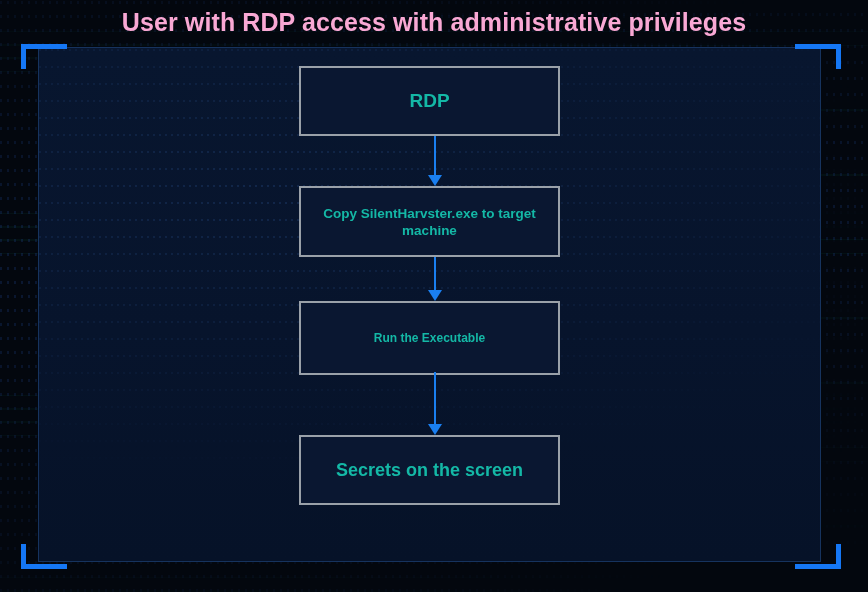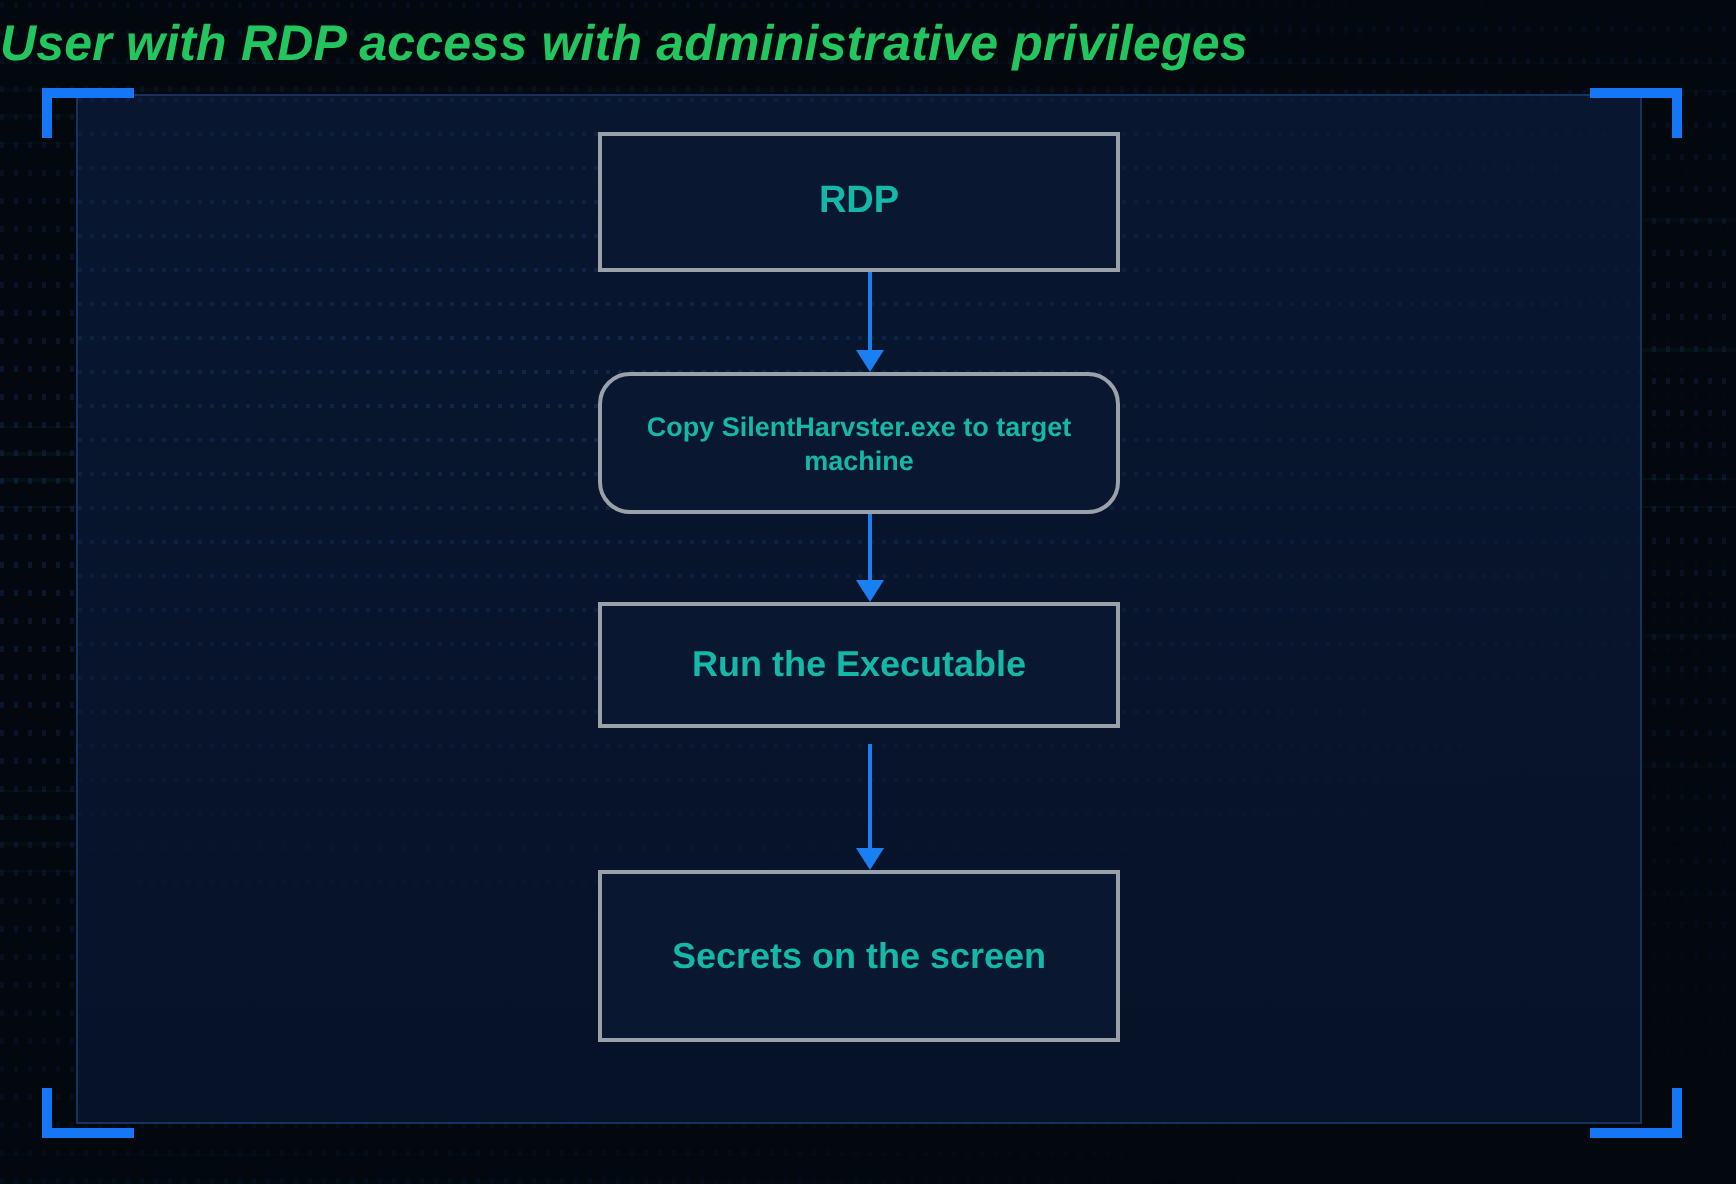"User with RDP access with" #title { color: #22c55e -> #f9a8d4; font-style: italic -> none; text-align: left -> center }
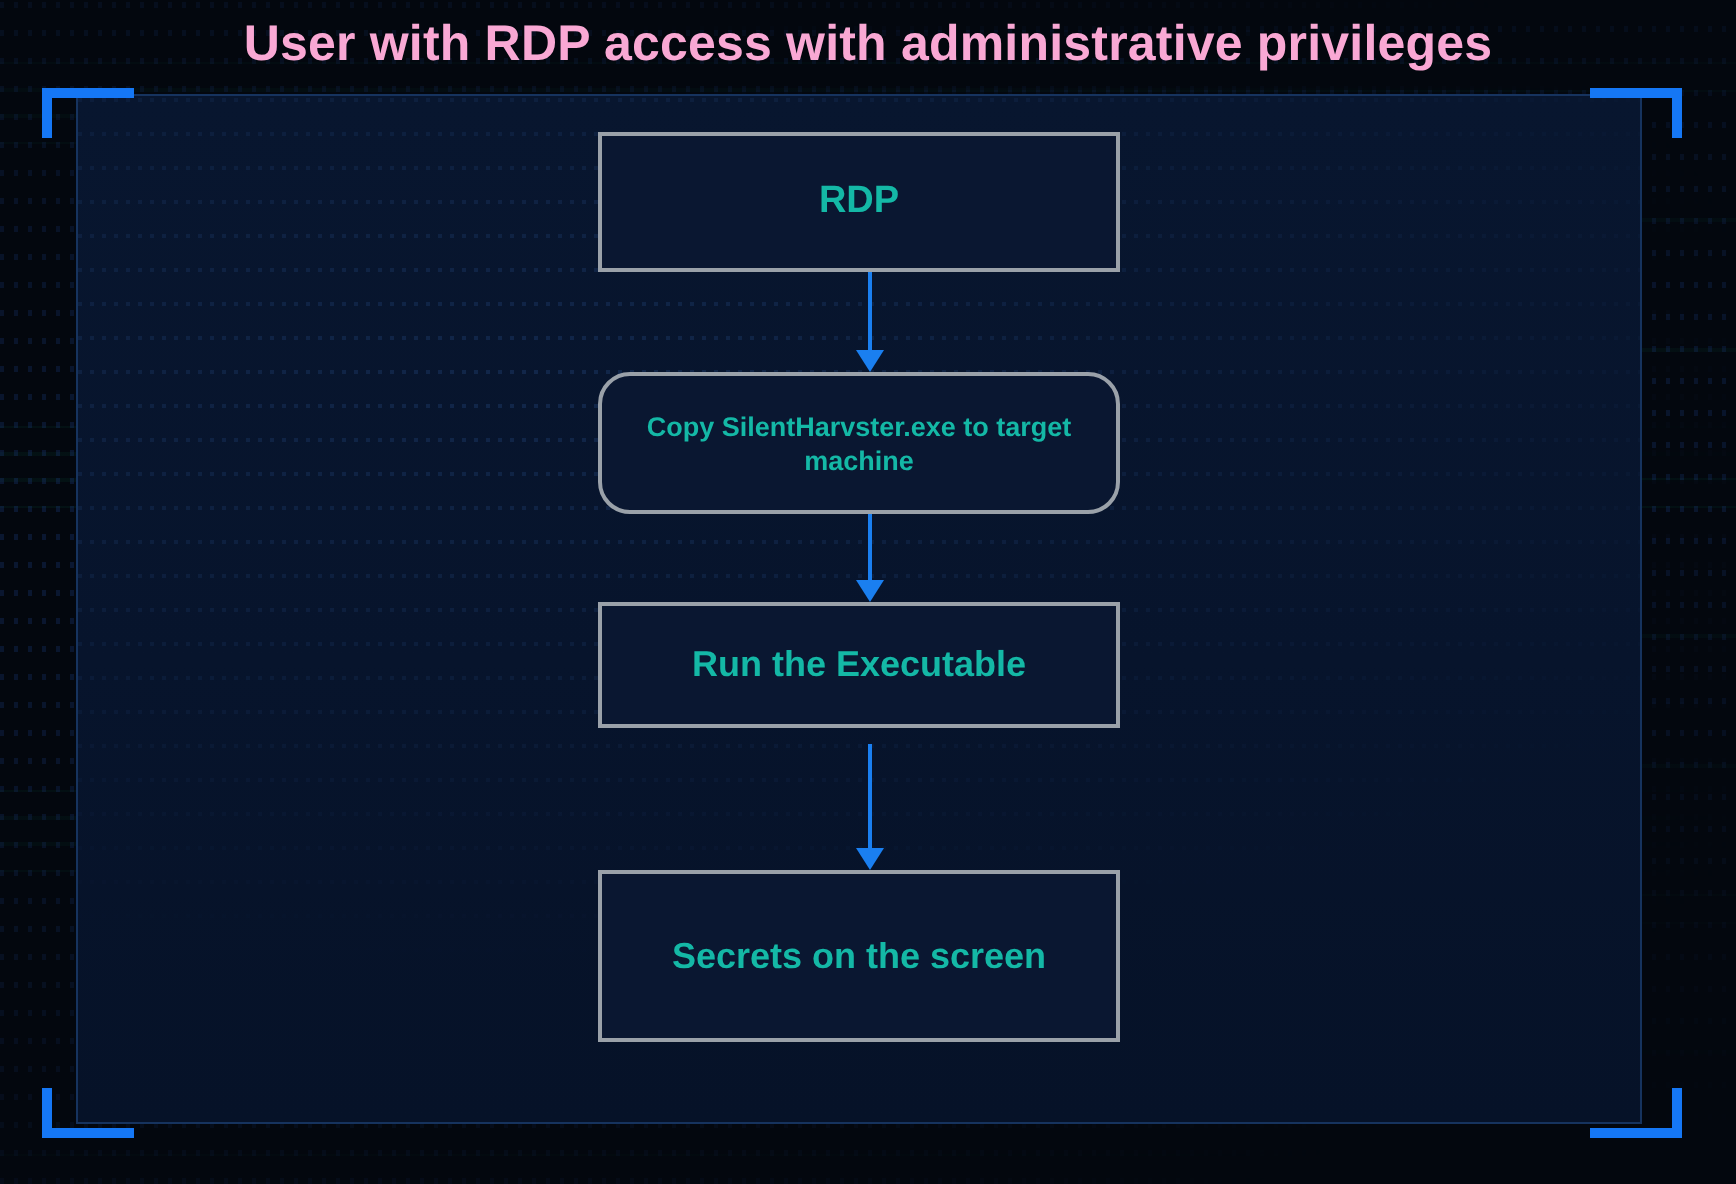"Copy SilentHarvster.exe to target" #node-copy { border-radius: 16px -> none }
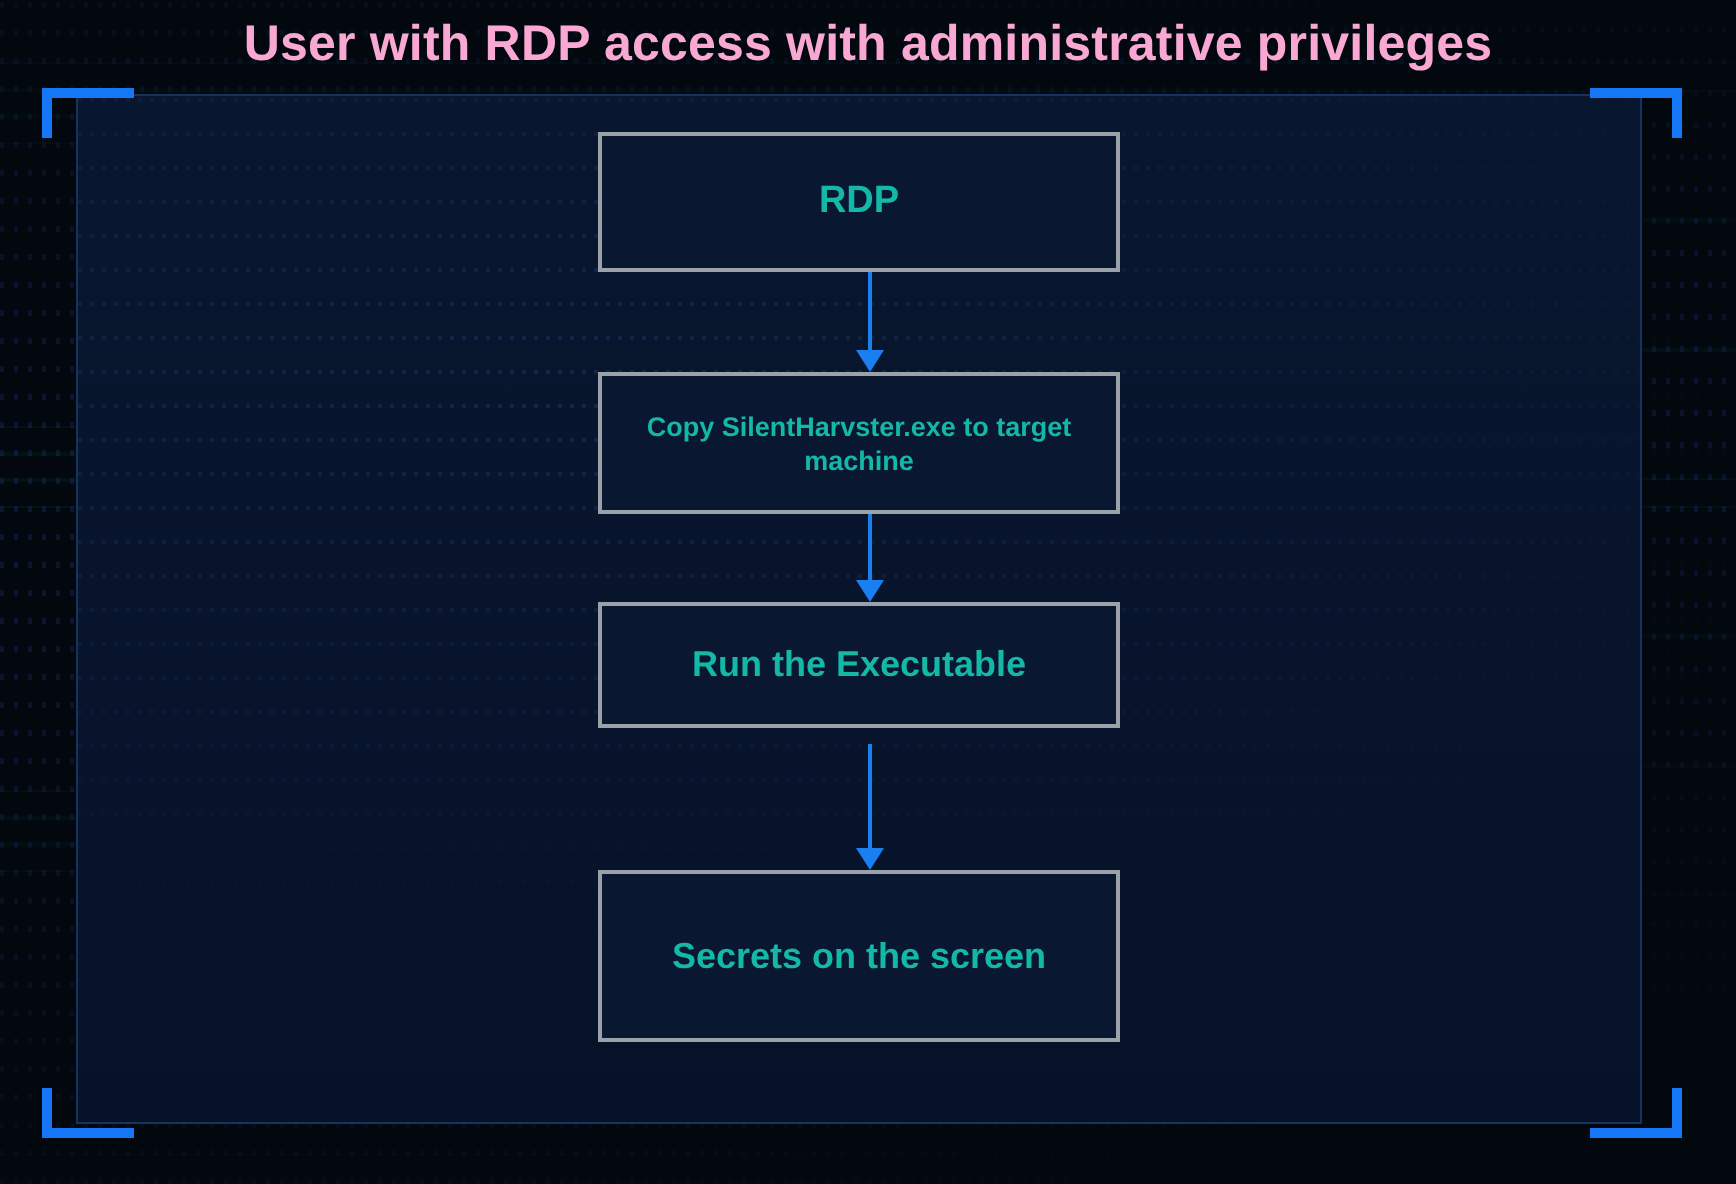"Run the Executable" #node-run { font-size: 18px -> 12px; height: 63px -> 74px }
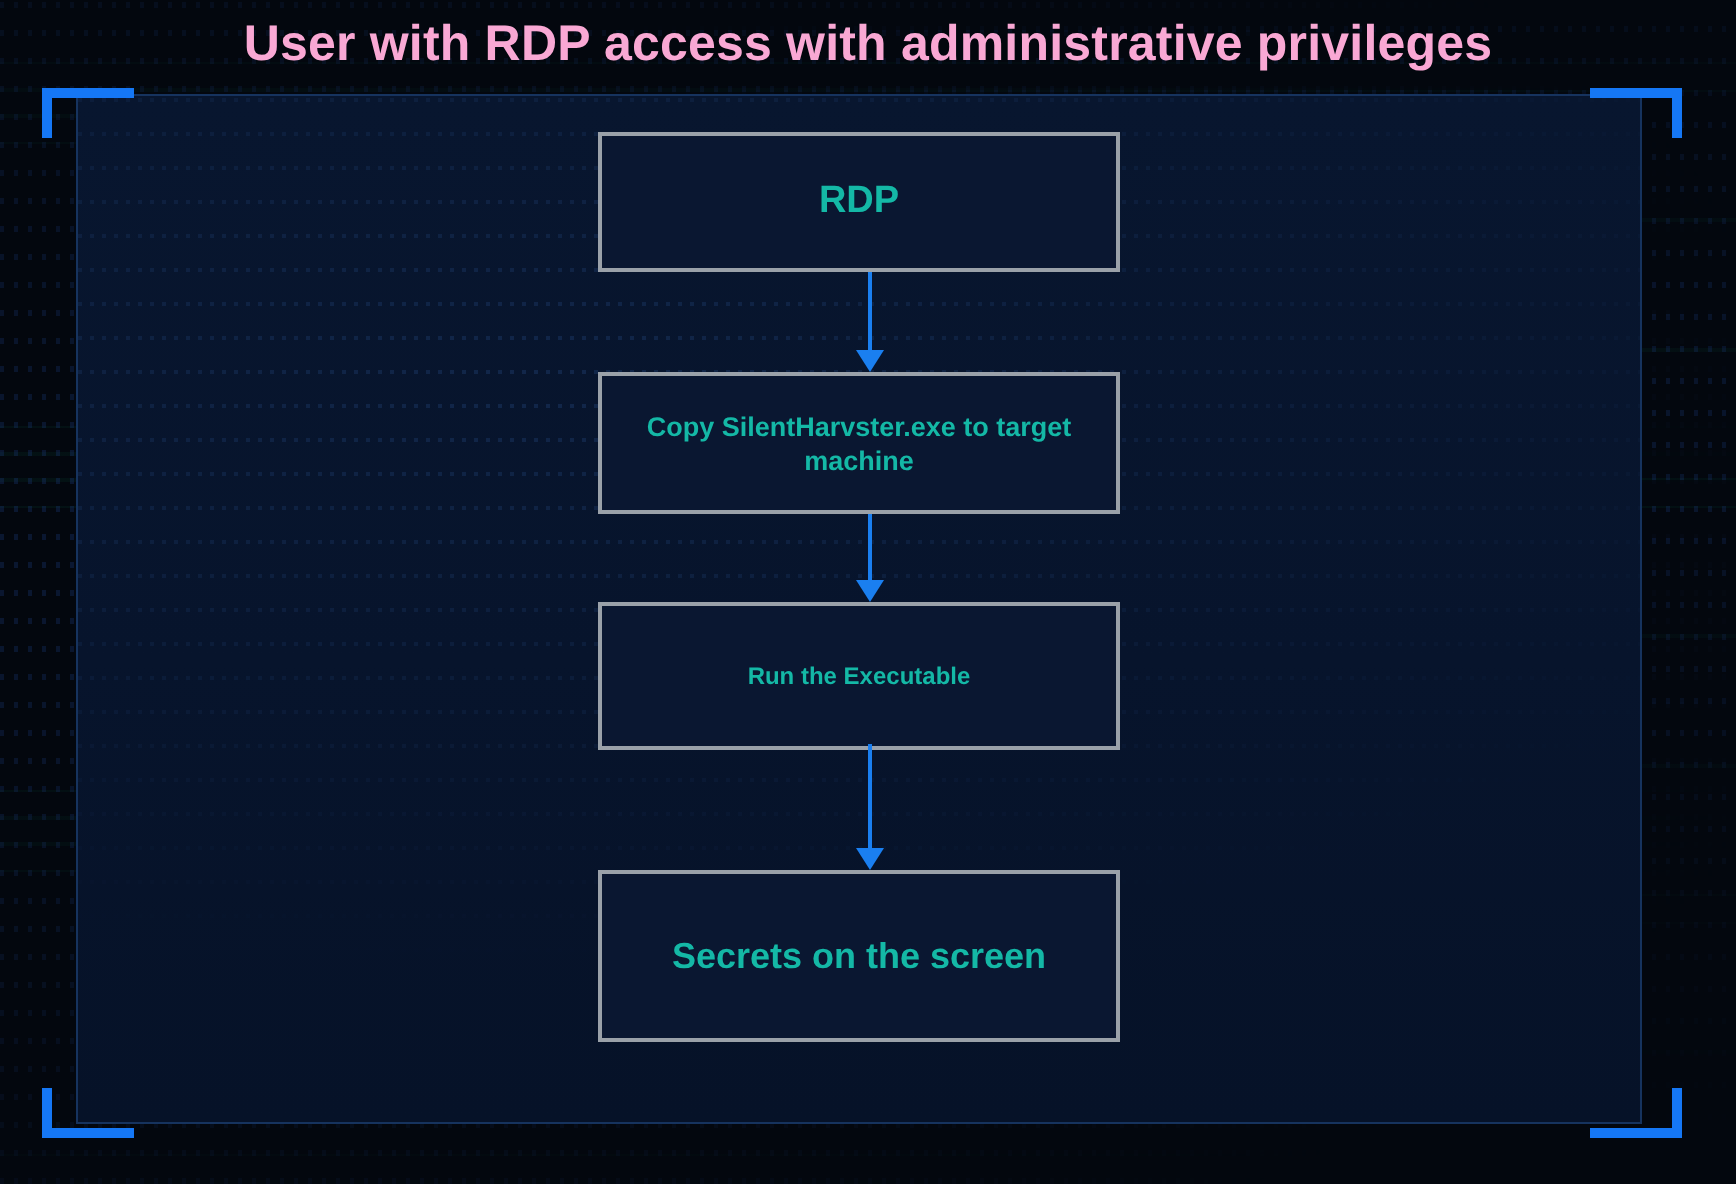"Secrets on the screen" #node-secrets { height: 86px -> 70px }
